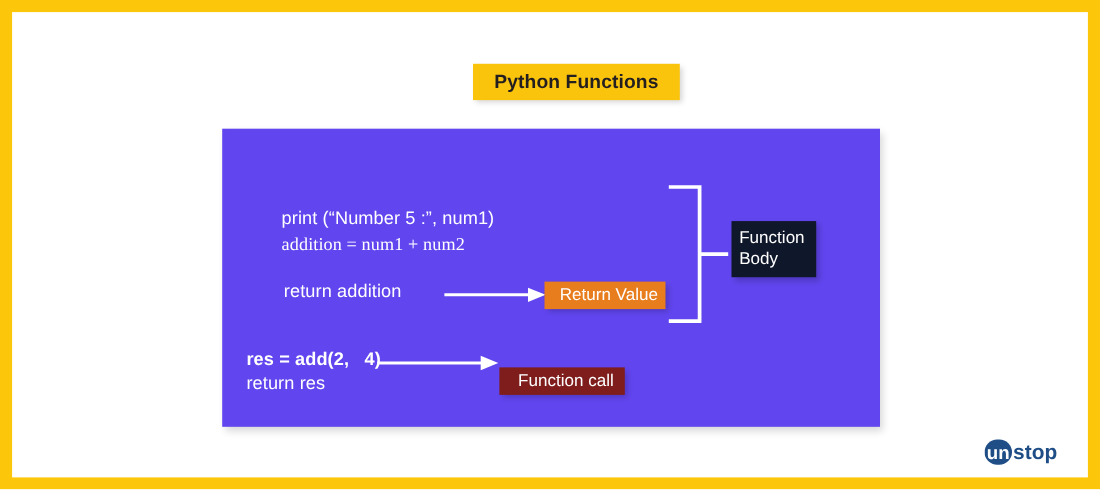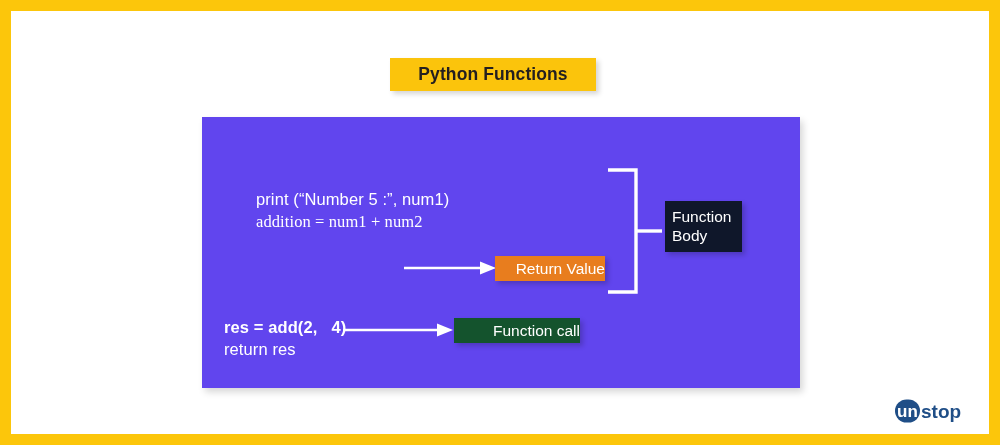"Python Functions" #title-banner { left: 390px -> 430px; width: 206px -> 188px }
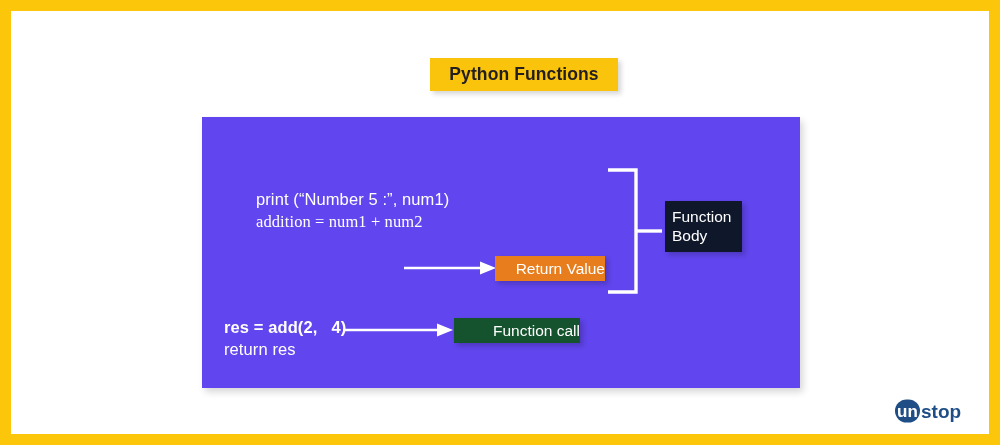"return addition" div.code-line { html: none -> <div>return addition</div> }
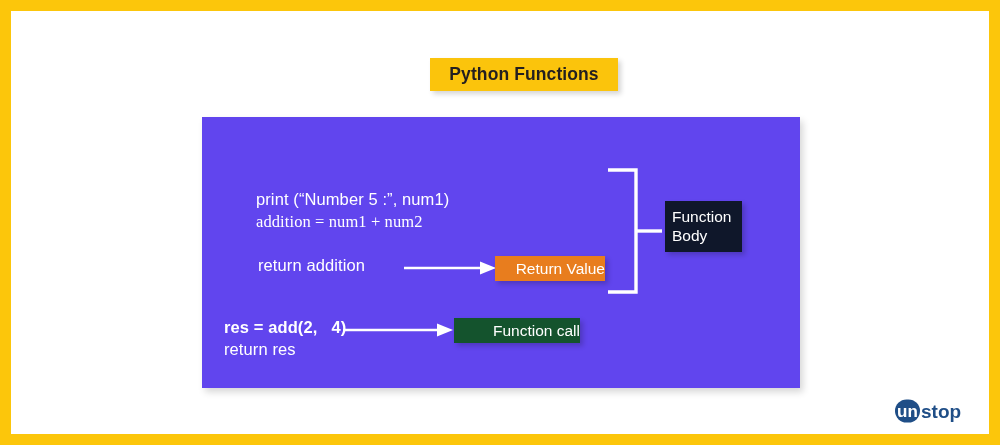"Return Value" .chip { justify-content: flex-end -> center }
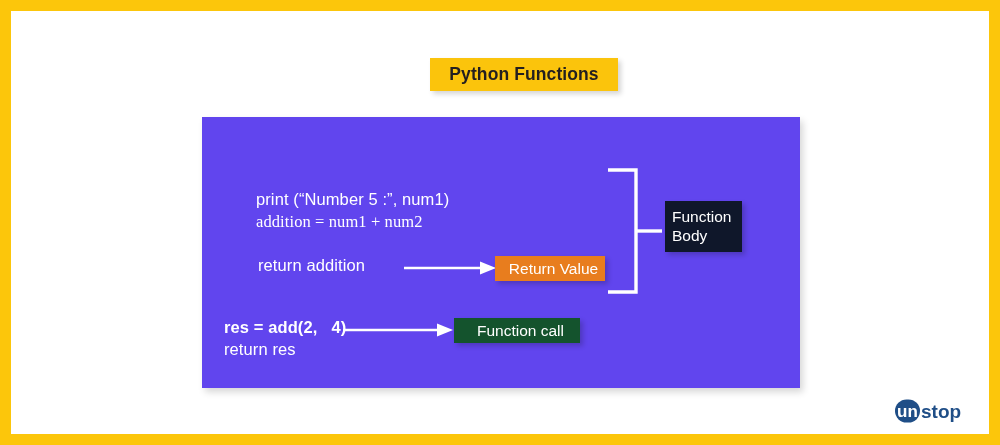"Function call" #chip-call { background: #14532d -> #7f1d1d; top: 318px -> 334px; width: 126px -> 114px }
